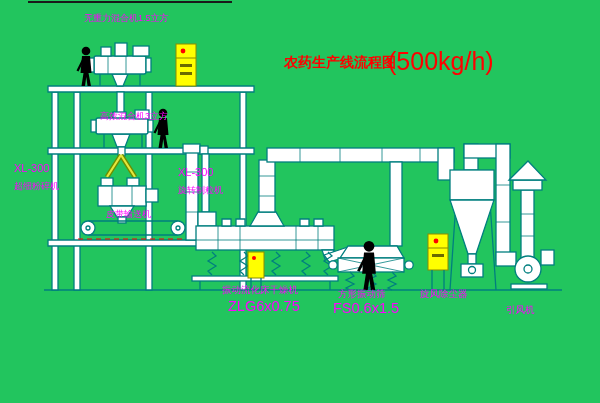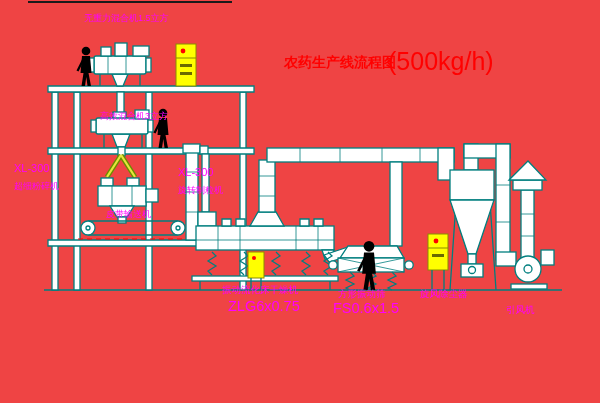"无重力混合机1.5立方" .stage { background: #ef4444 -> #22c55e }
